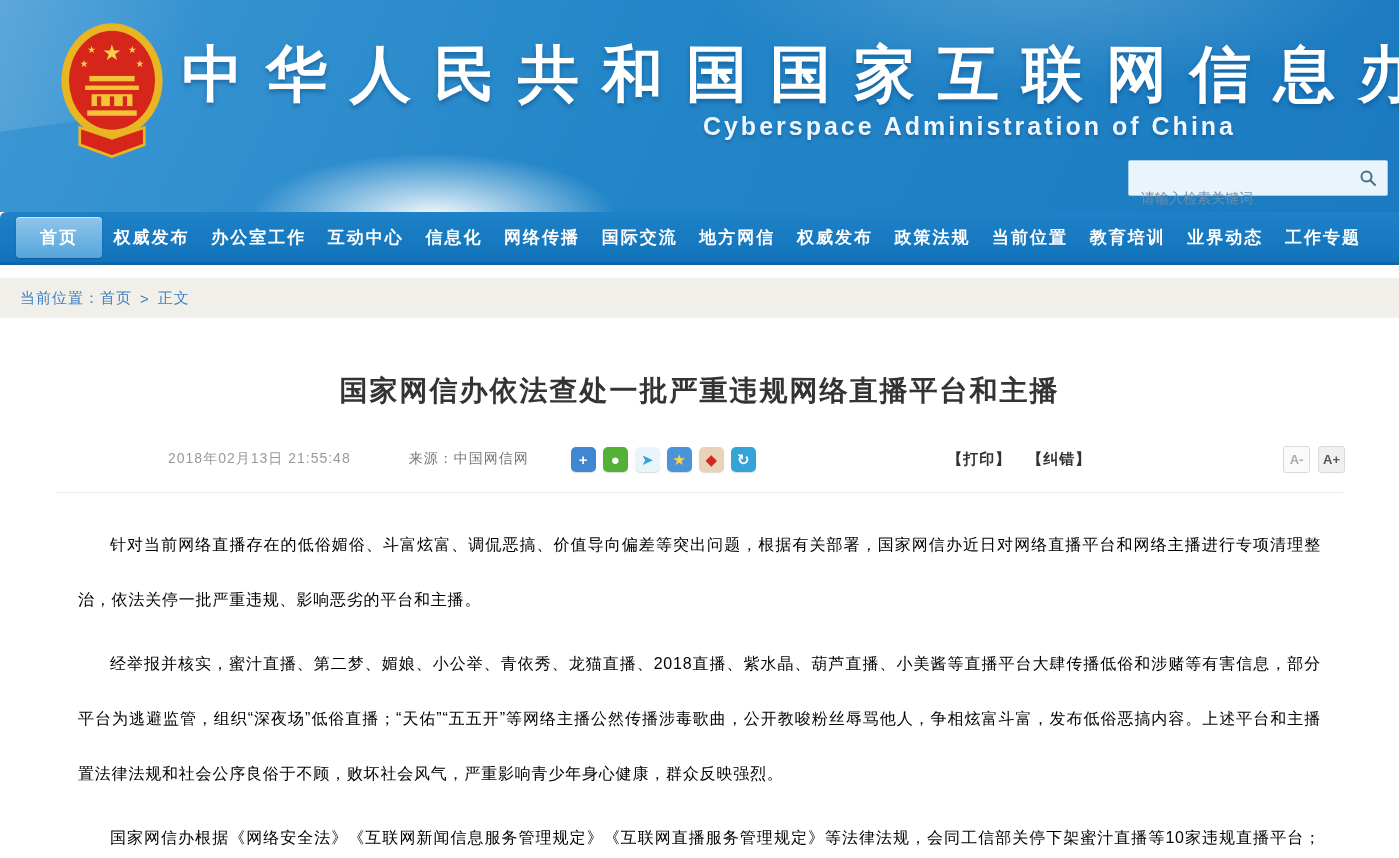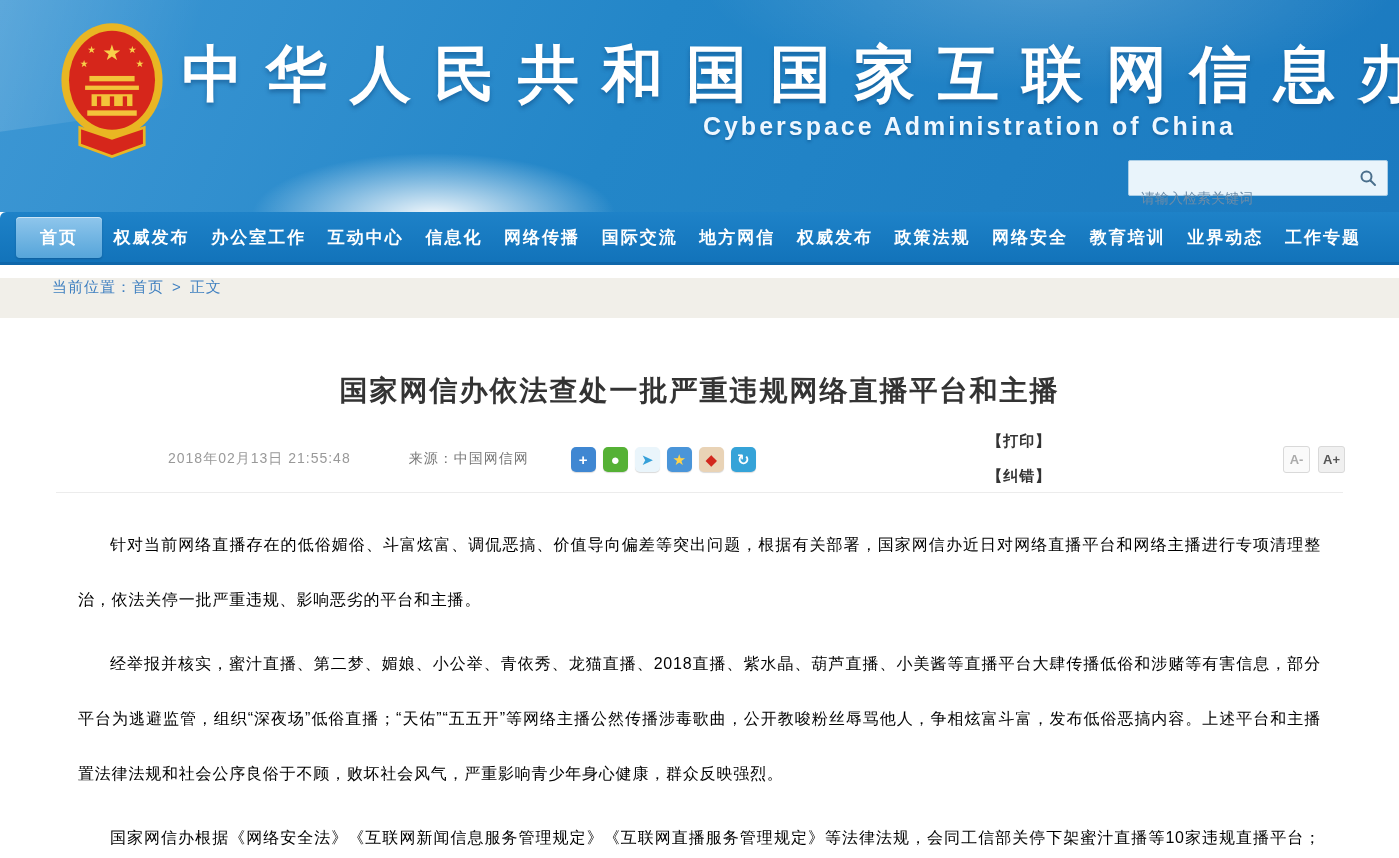"网络安全" span.nav-item { text: 网络安全 -> 当前位置 }
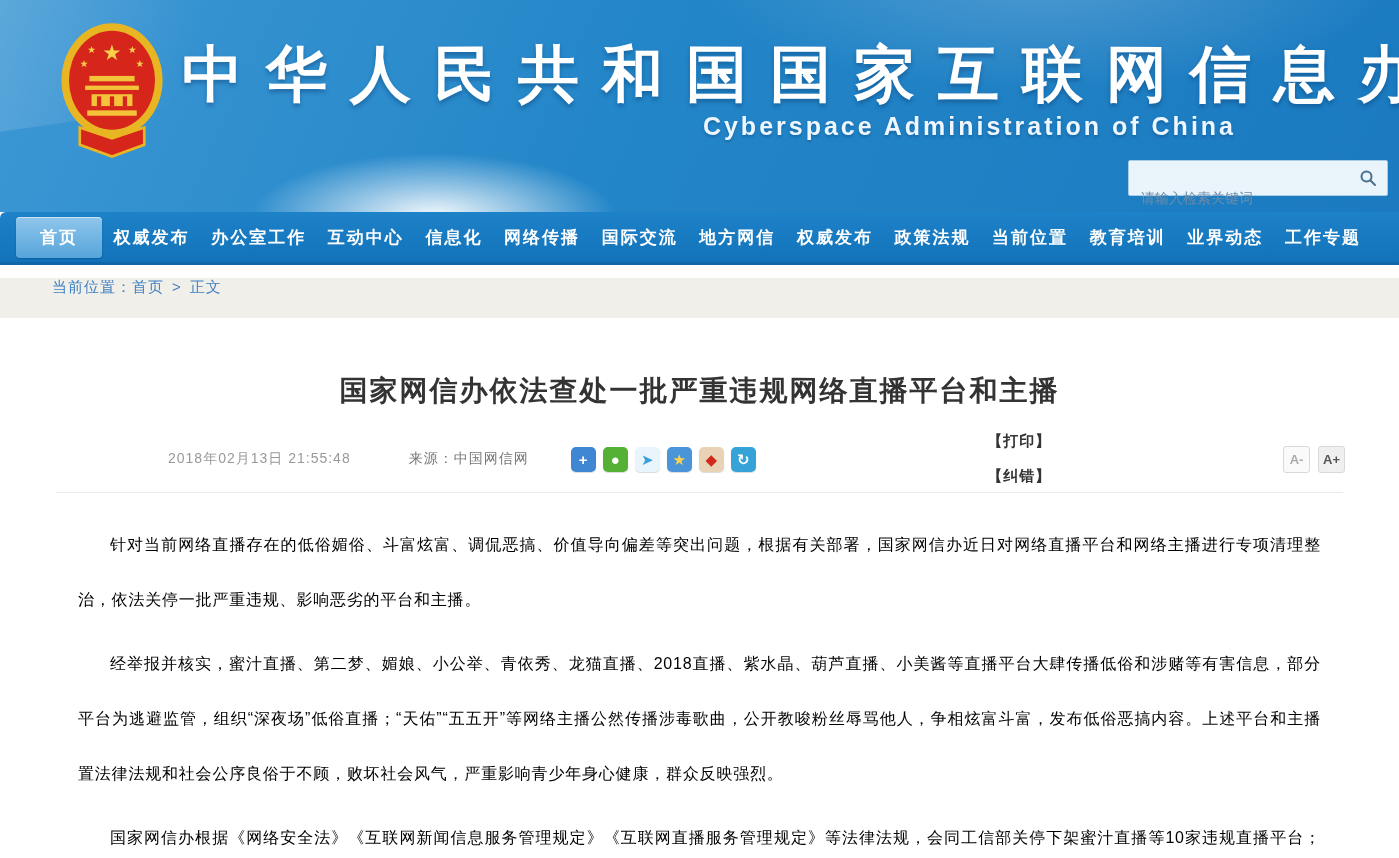"当前位置：" .breadcrumb { align-items: flex-start -> center; padding-left: 52px -> 20px }
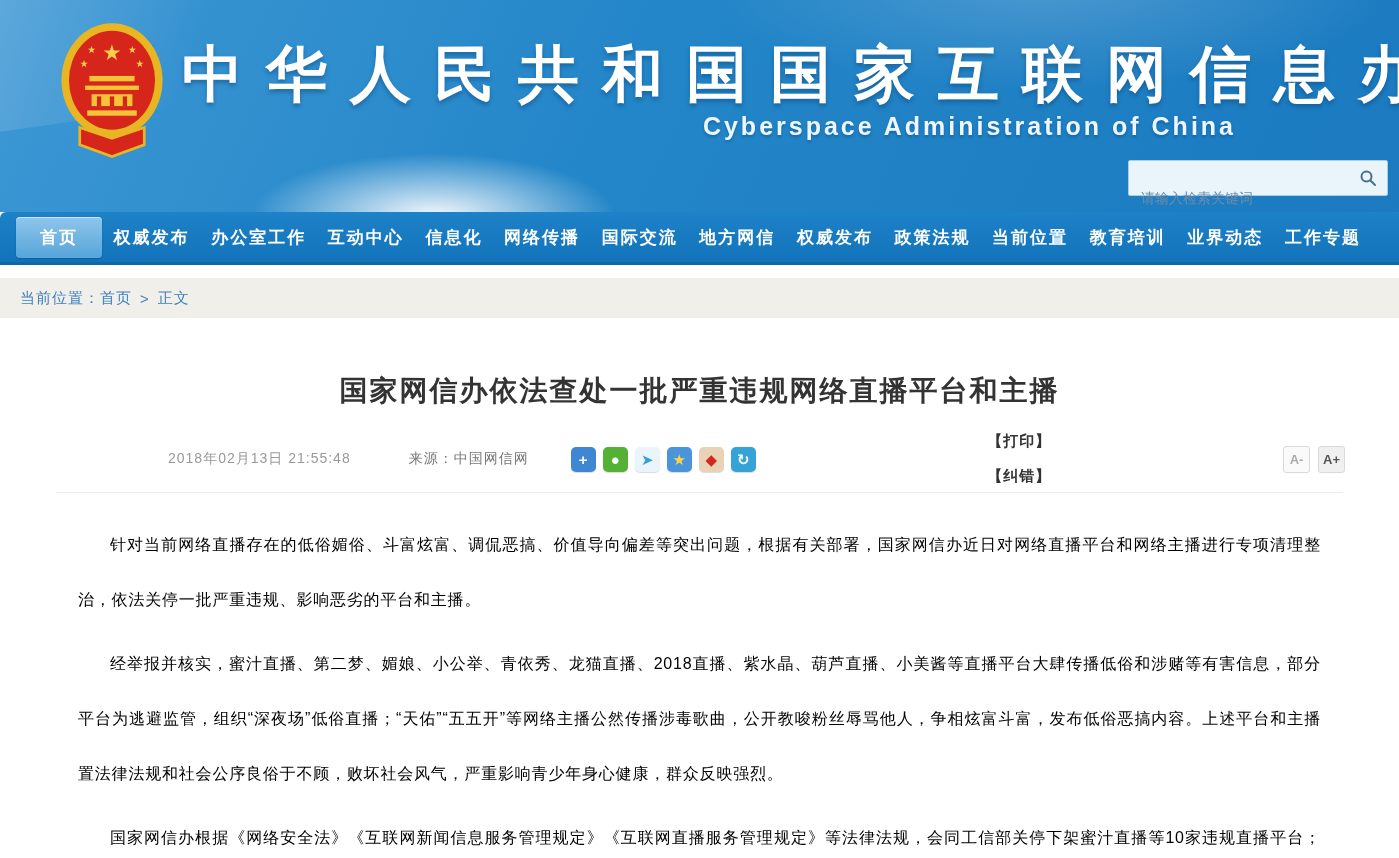"【打印】" .meta .act-group { flex-direction: column -> none }
